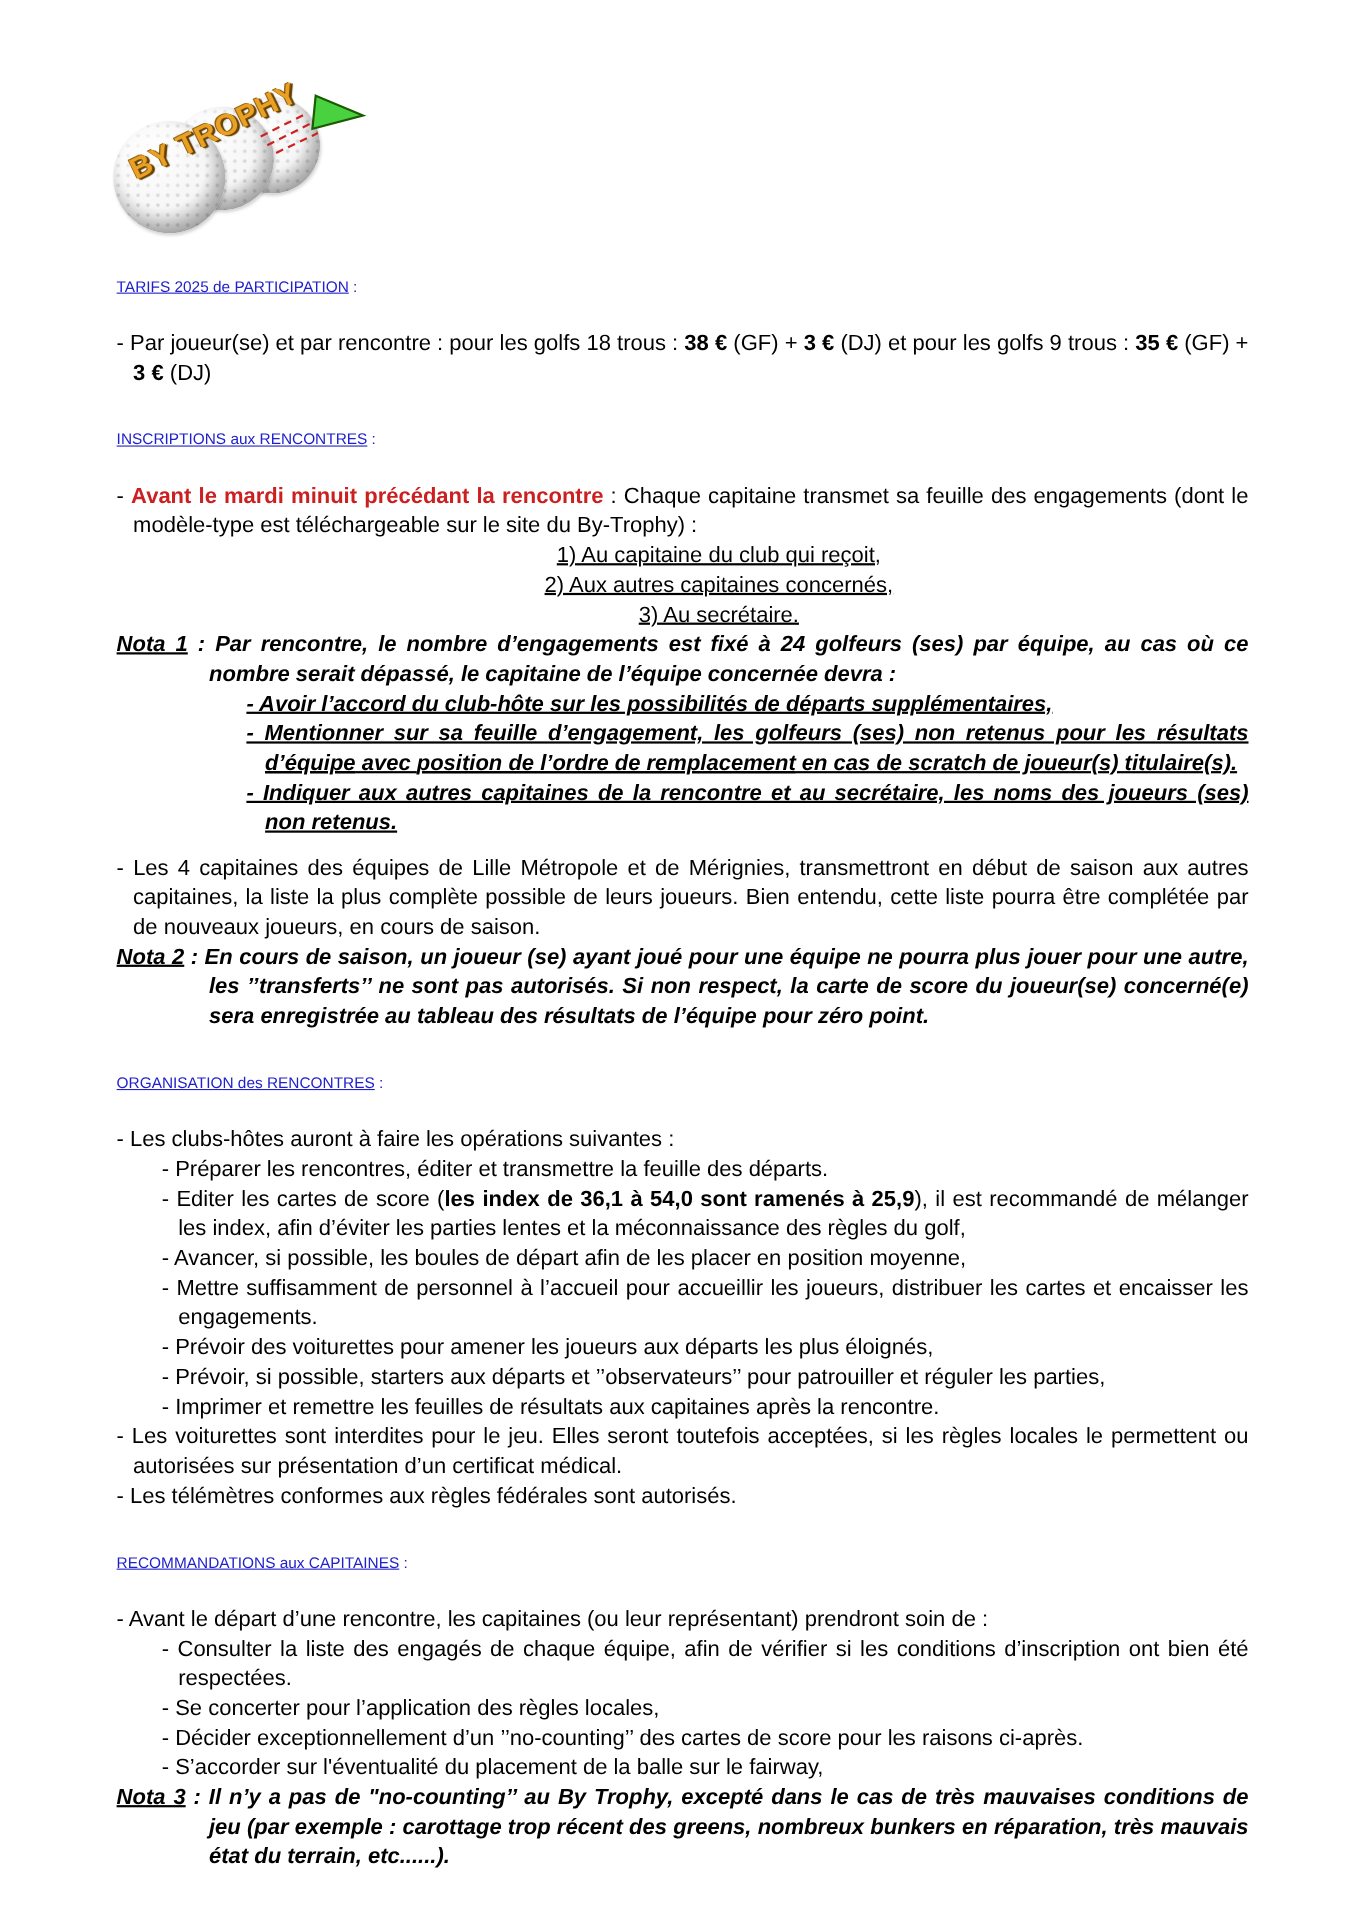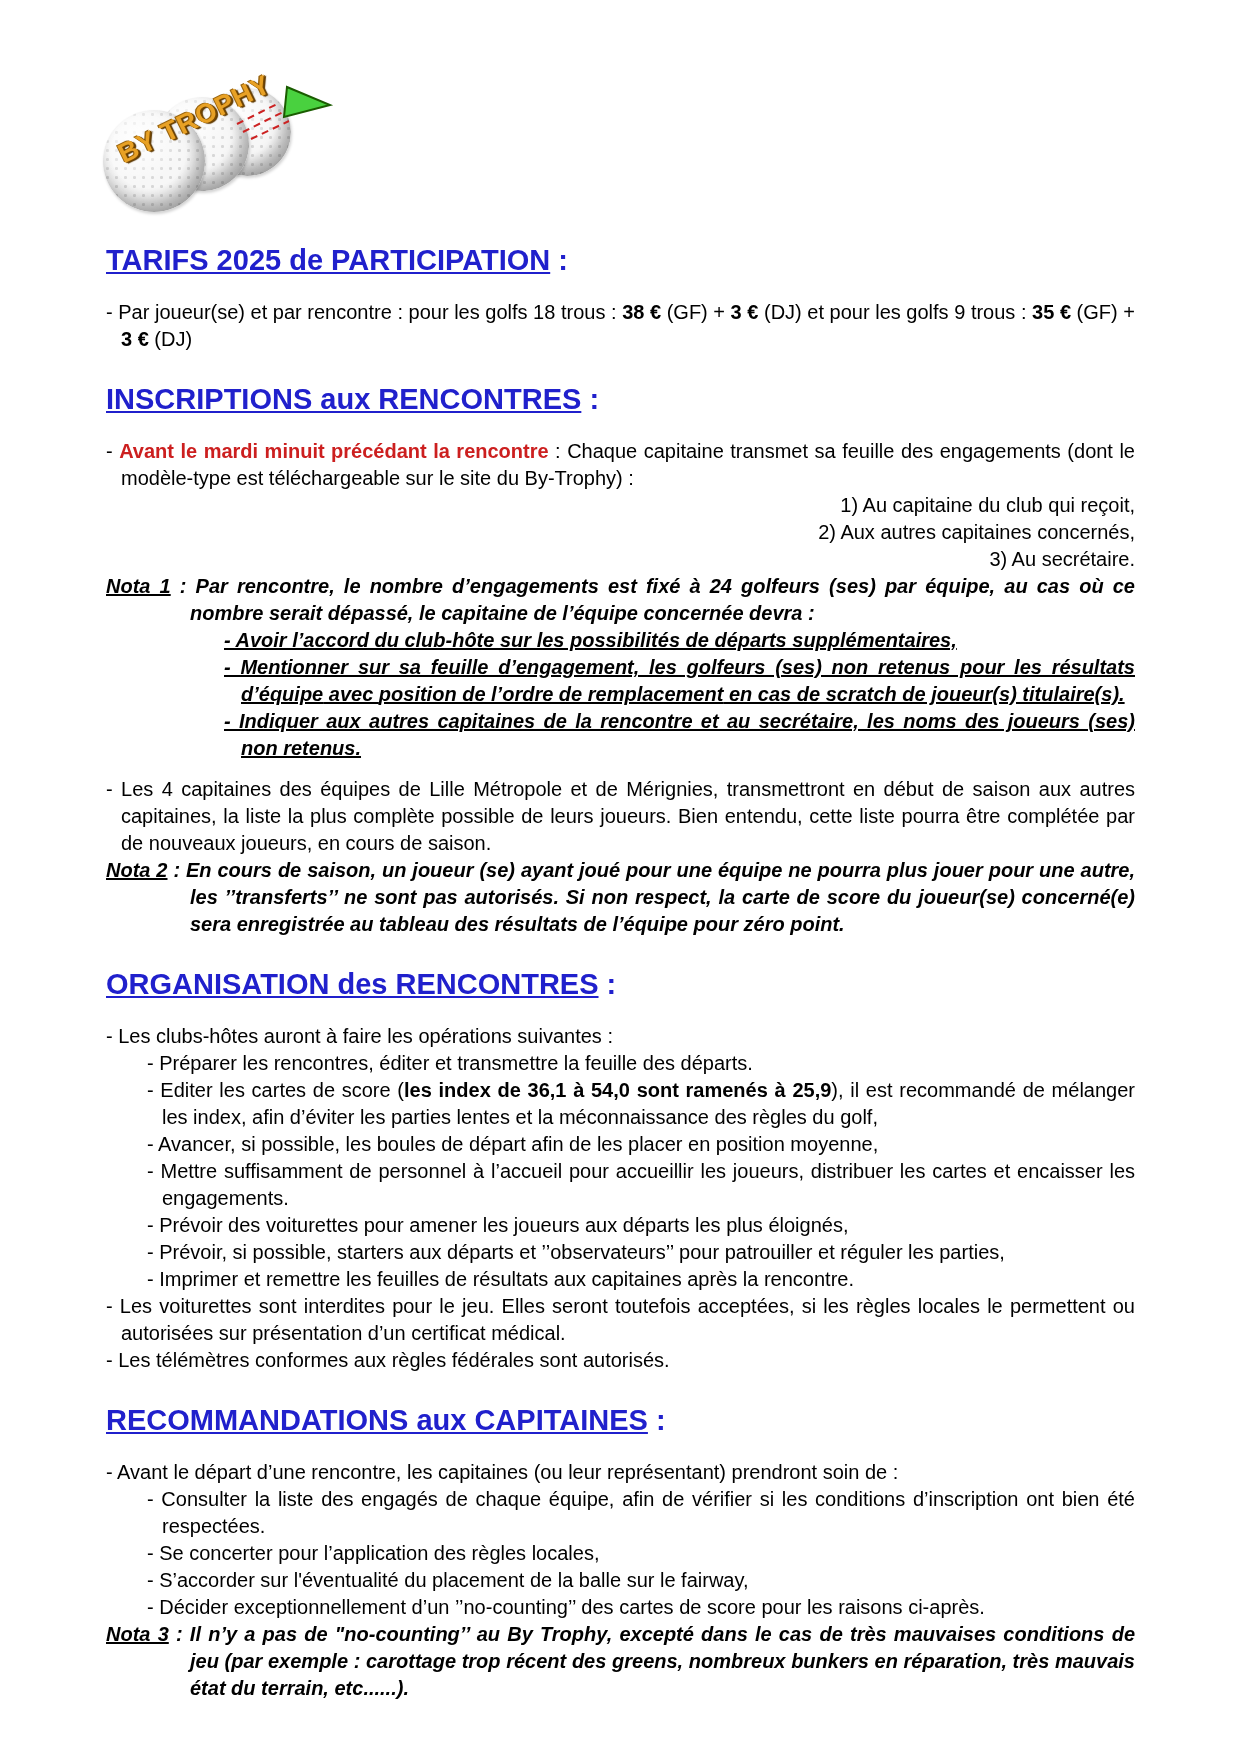"TARIFS 2025 de PARTICIPATION :" .sec-heading { font-size: 29px -> 14px; font-weight: bold -> normal }
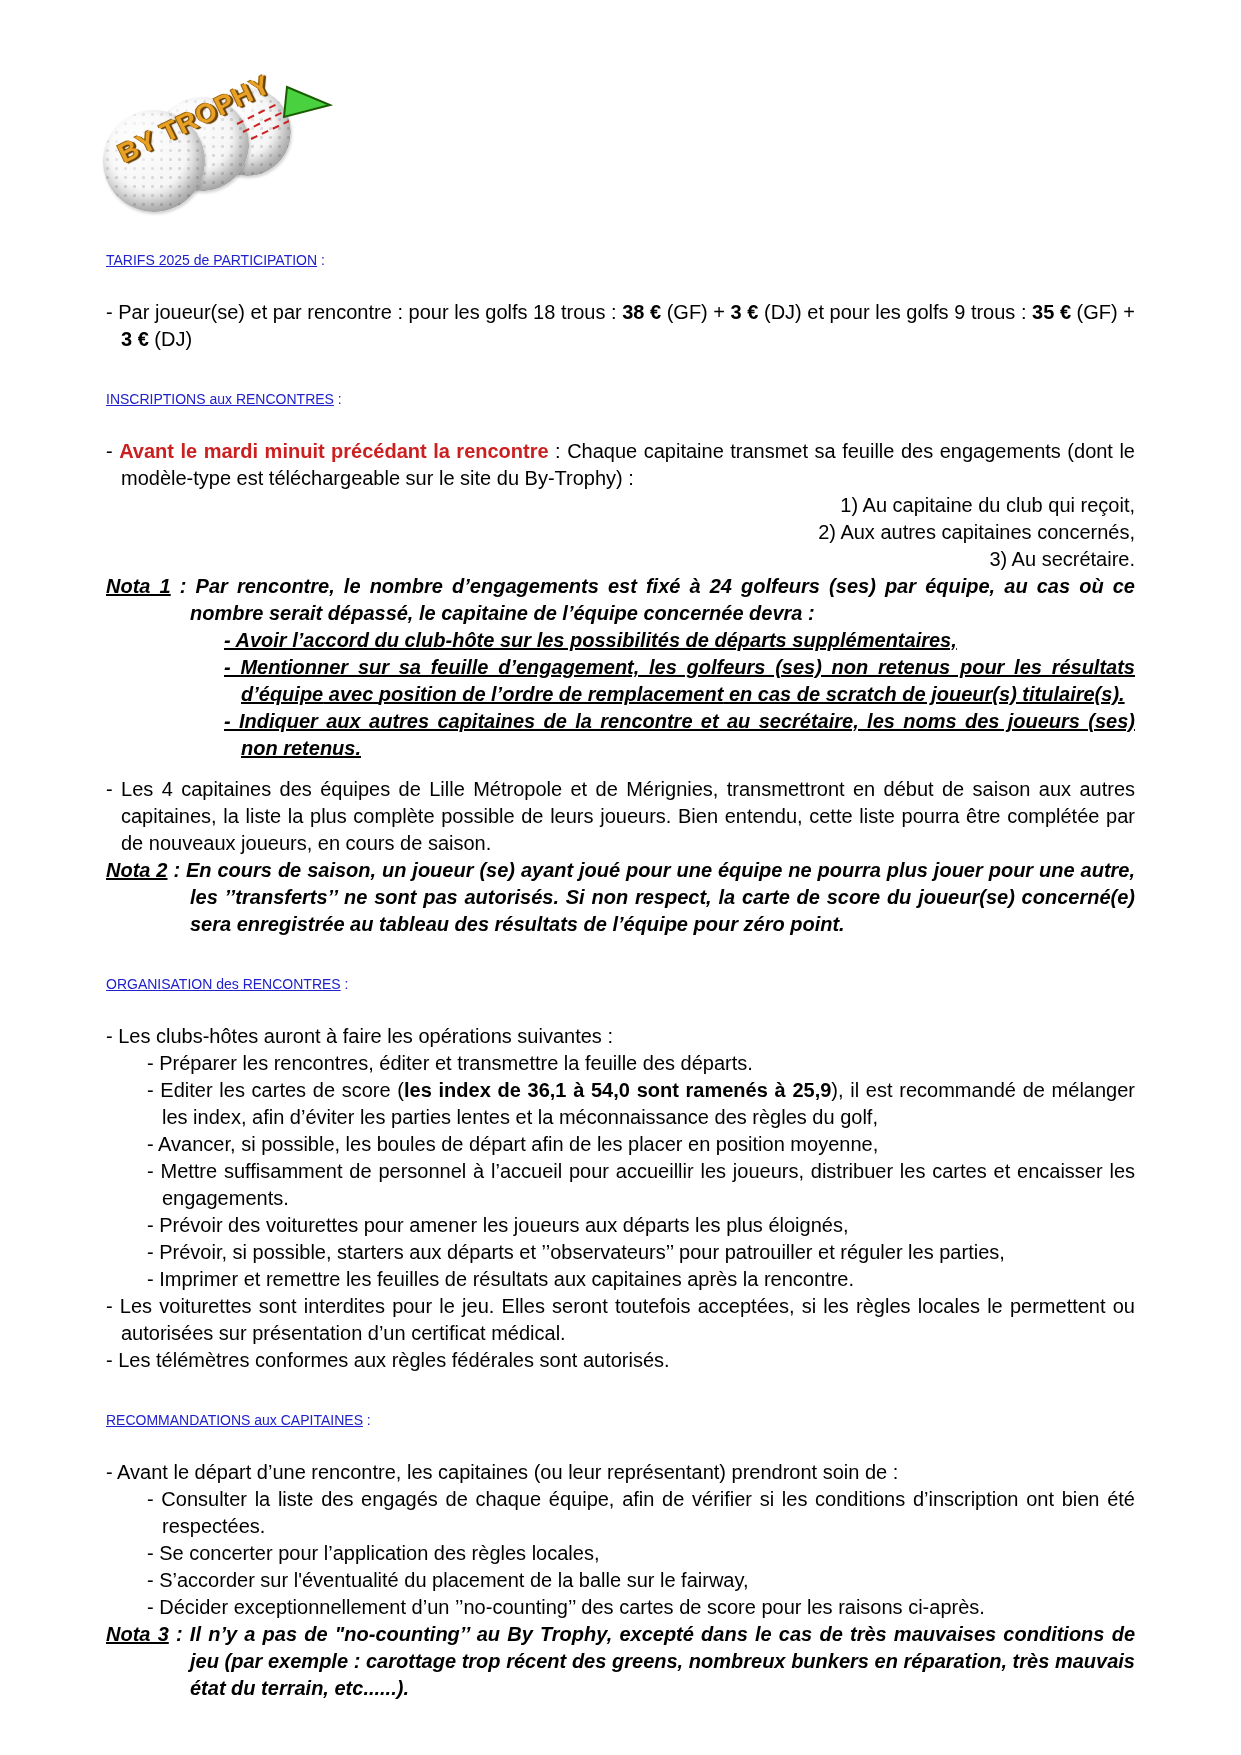"1) Au capitaine du club" .num { text-align: right -> center; text-decoration: none -> underline }
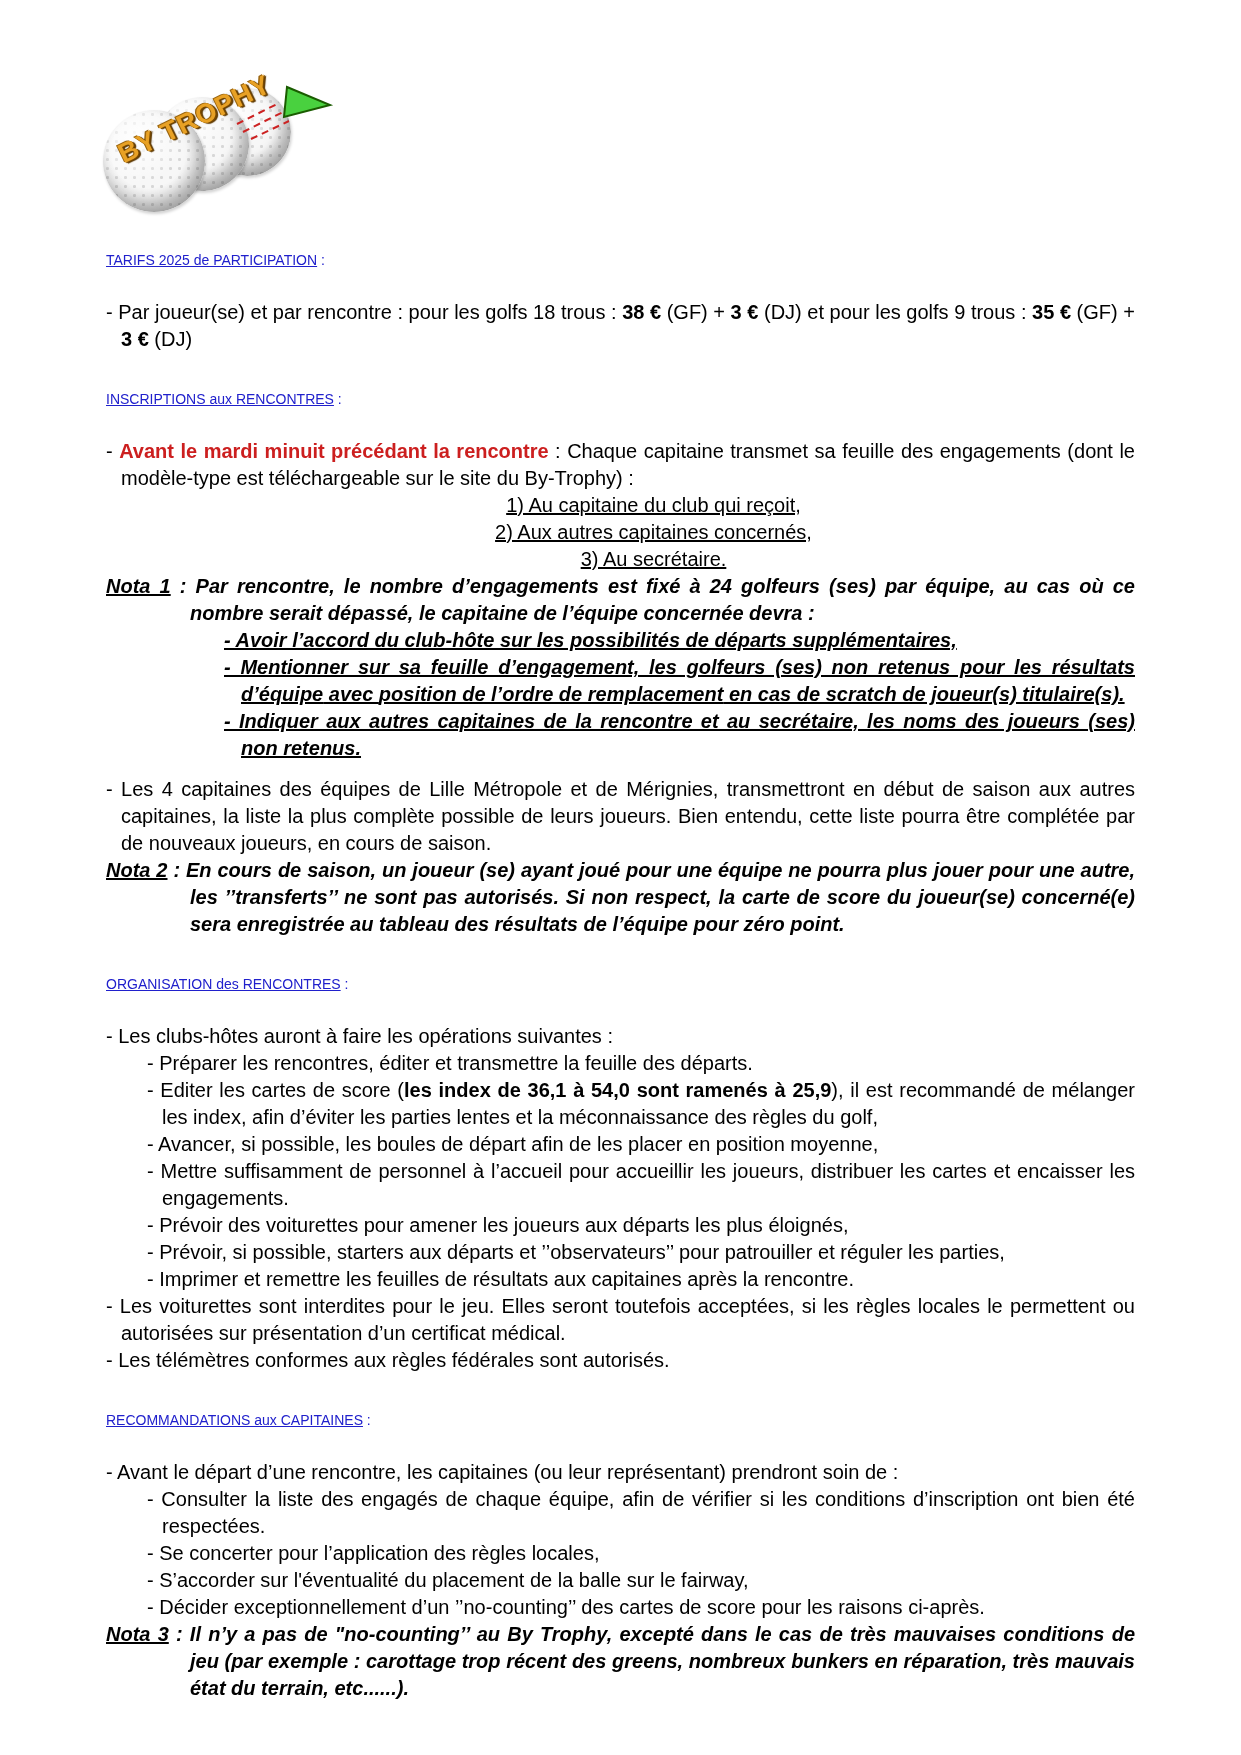"- S’accorder sur l'éventualité du" p.sub { order: before "- Décider exceptionnellement d’un" -> after "- Décider exceptionnellement d’un" }
